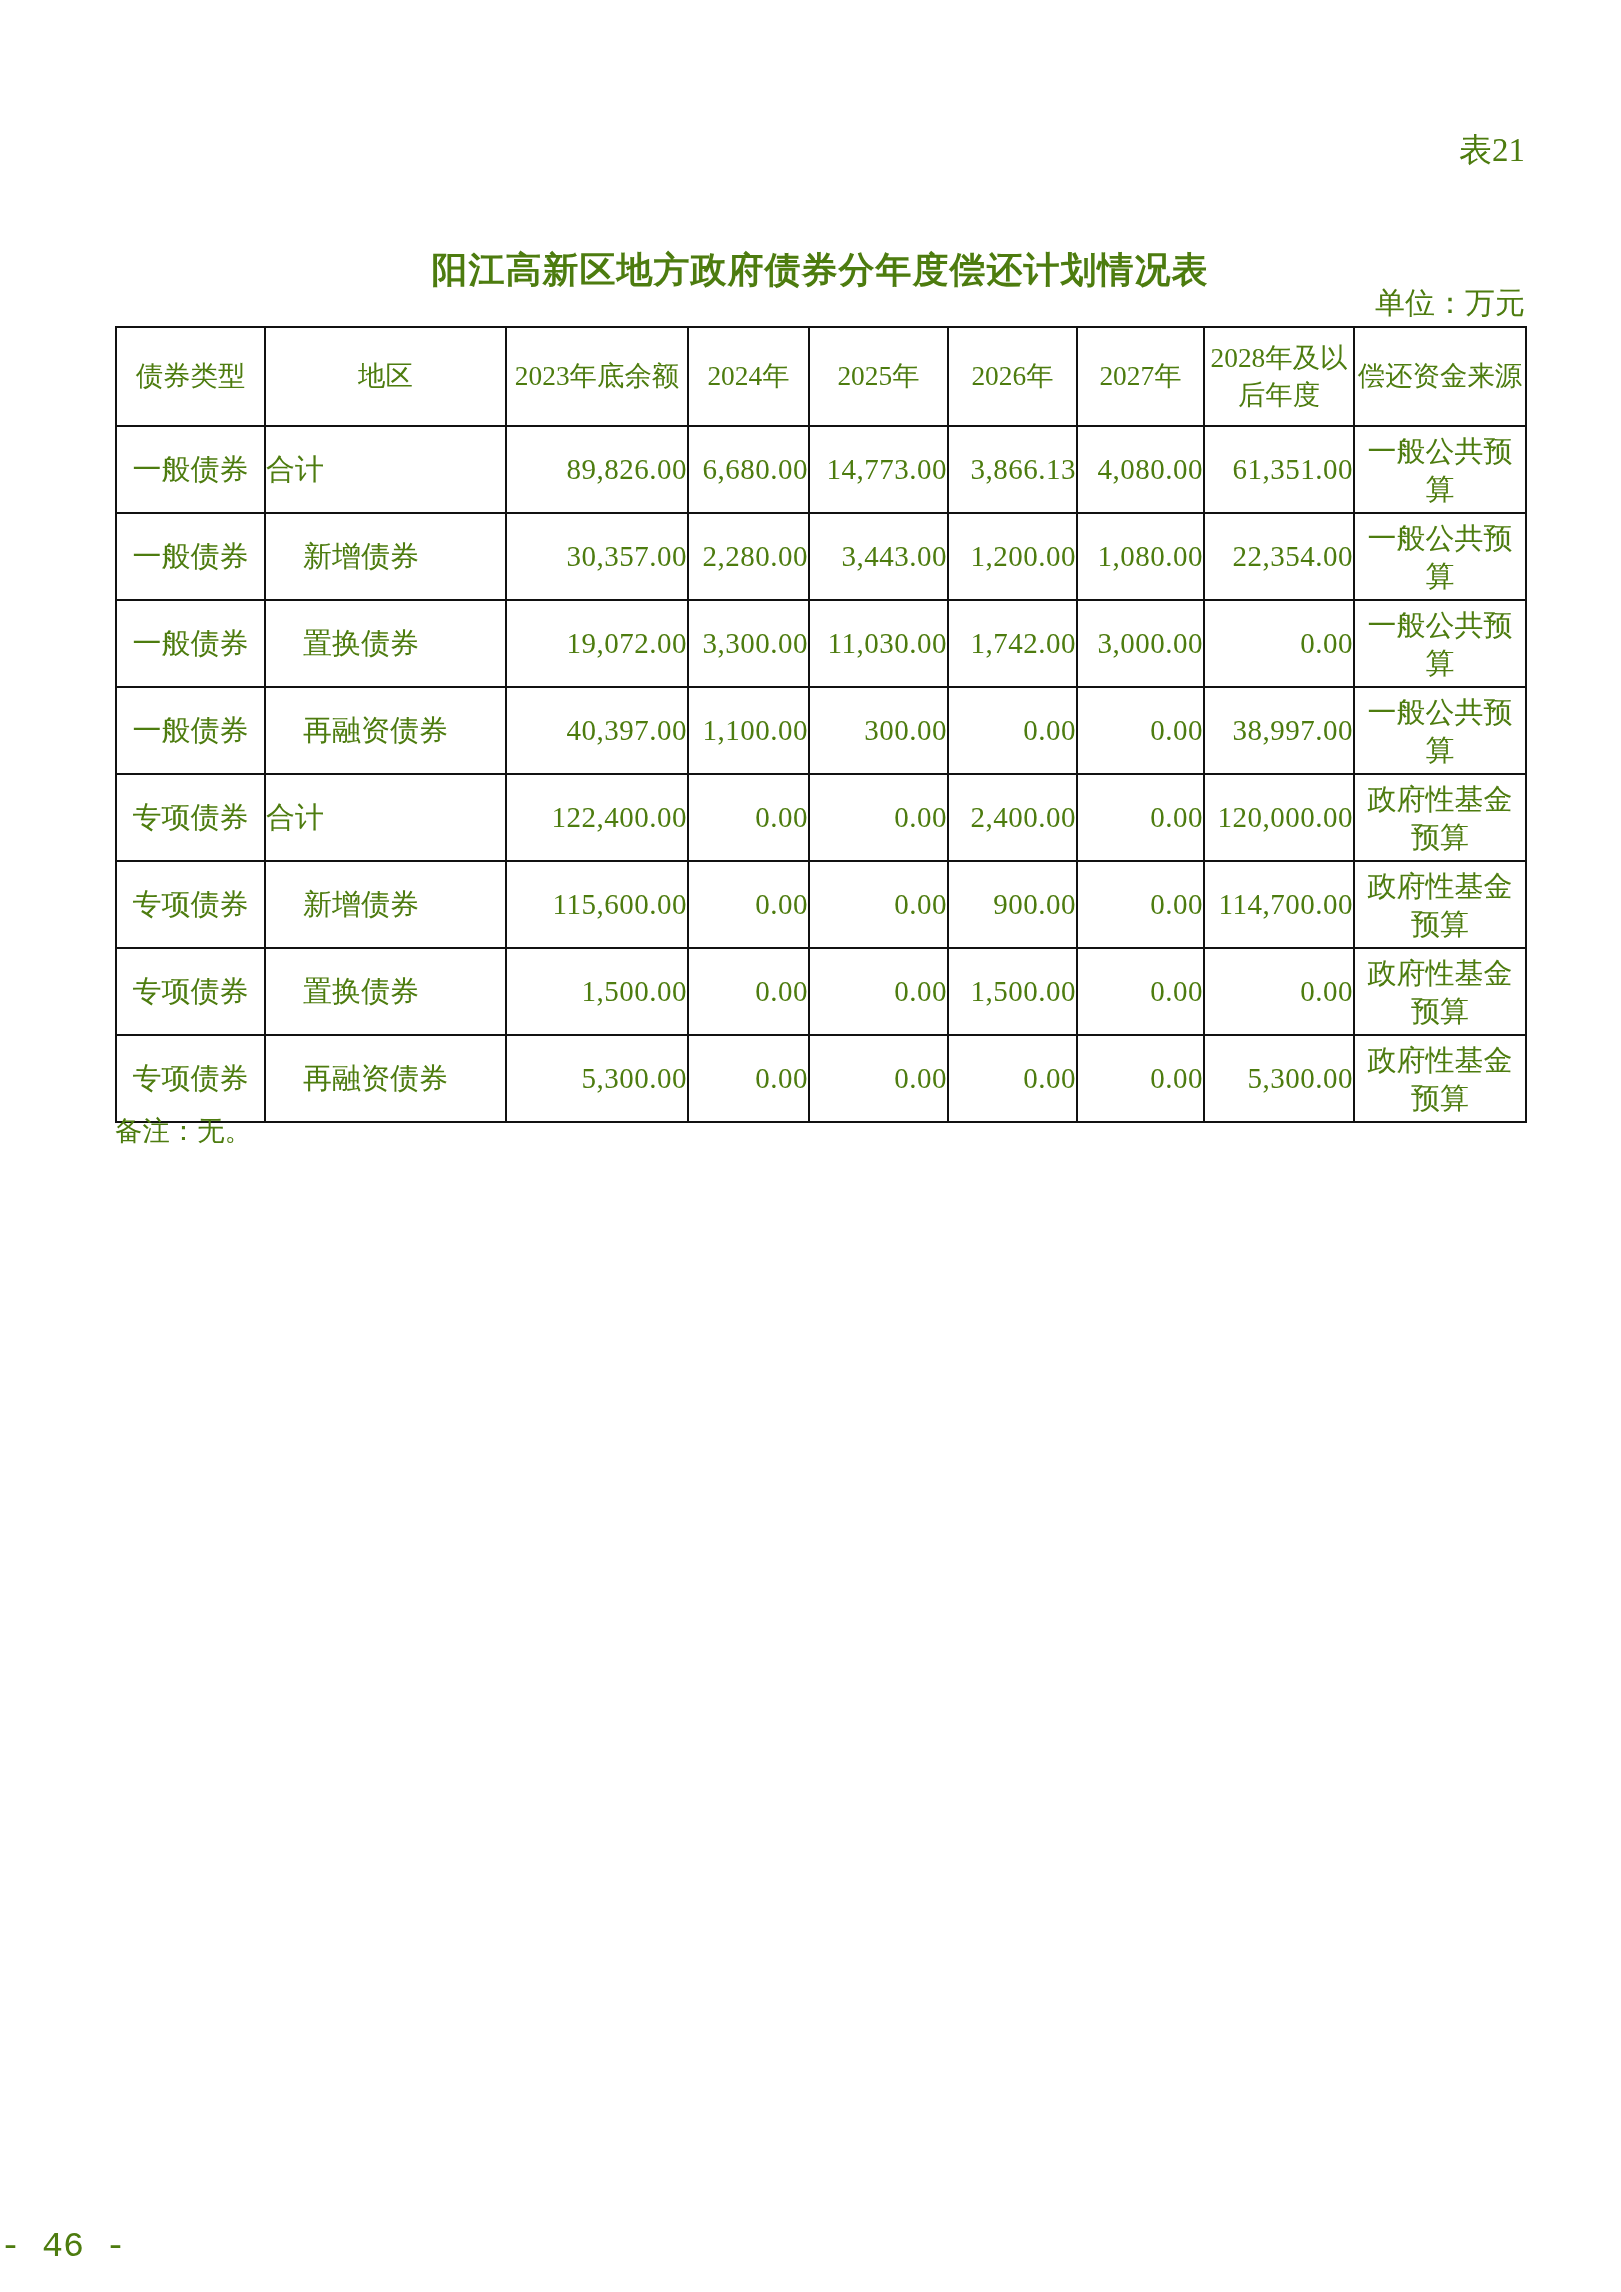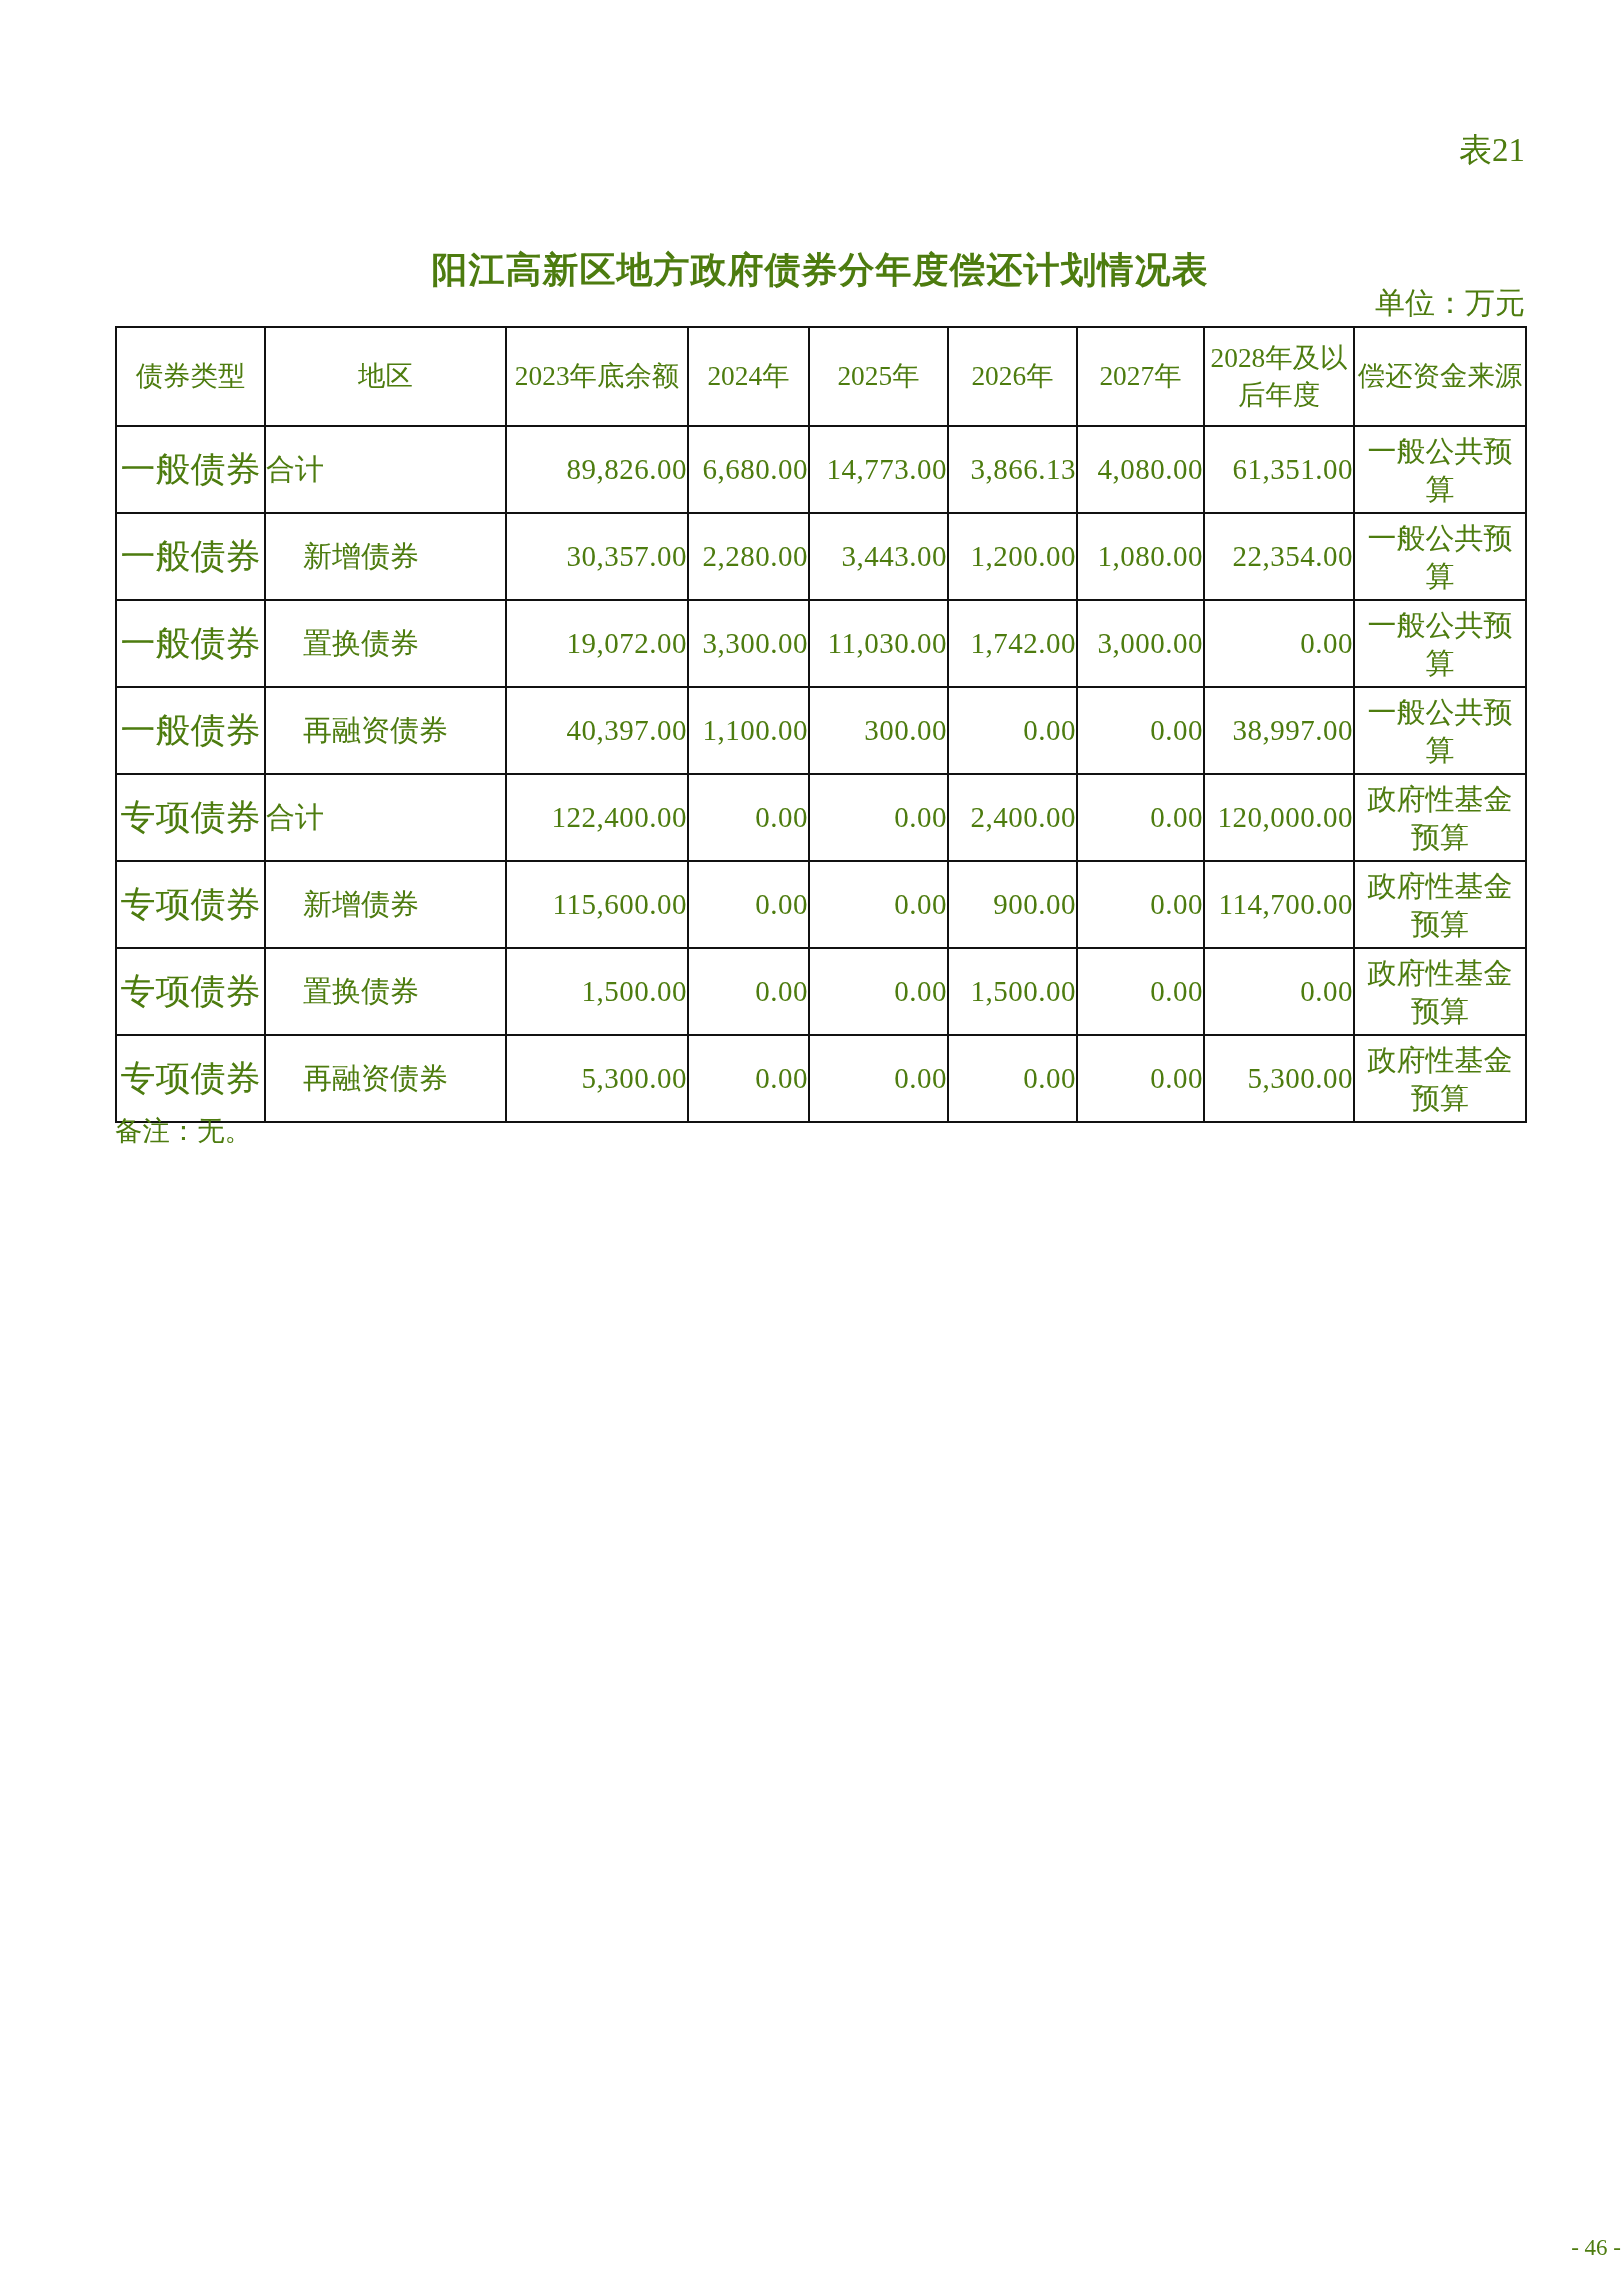"一般债券" td.type-cell { font-size: 35px -> 29px }
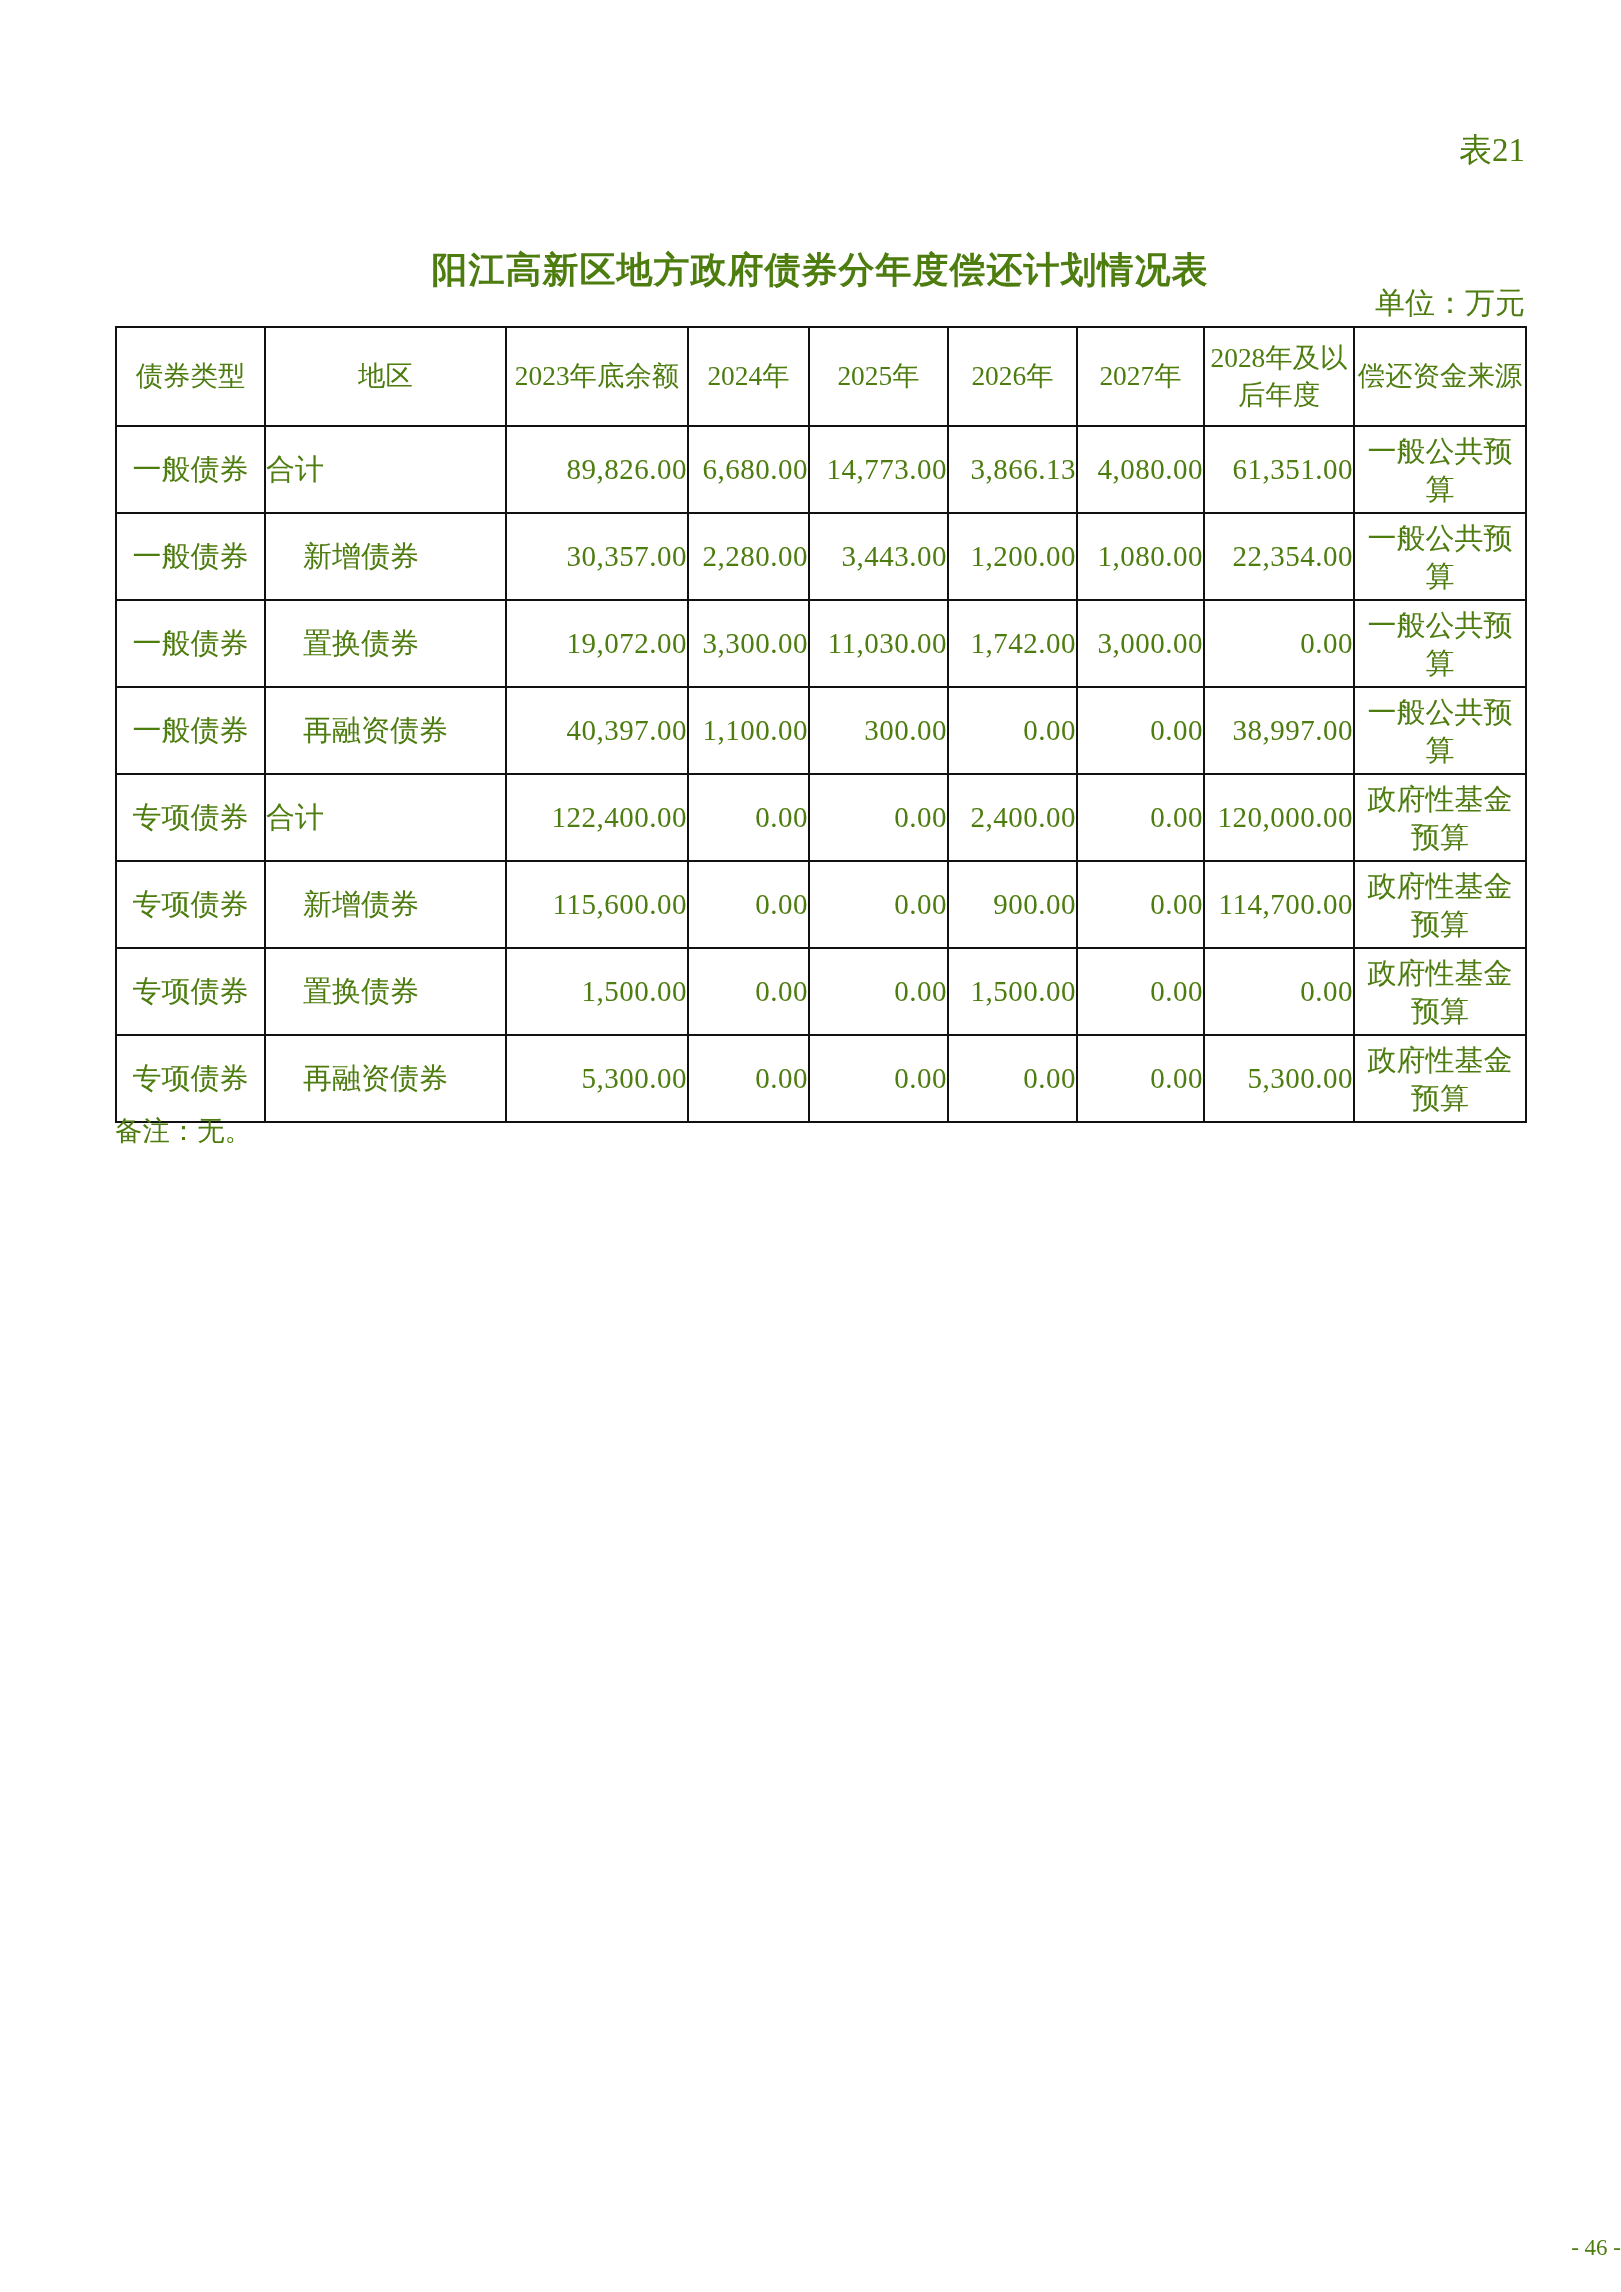"- 46 -" .page-number { font-family: Liberation Serif, serif -> Liberation Mono, monospace; font-size: 23px -> 35px; text-align: right -> left }
